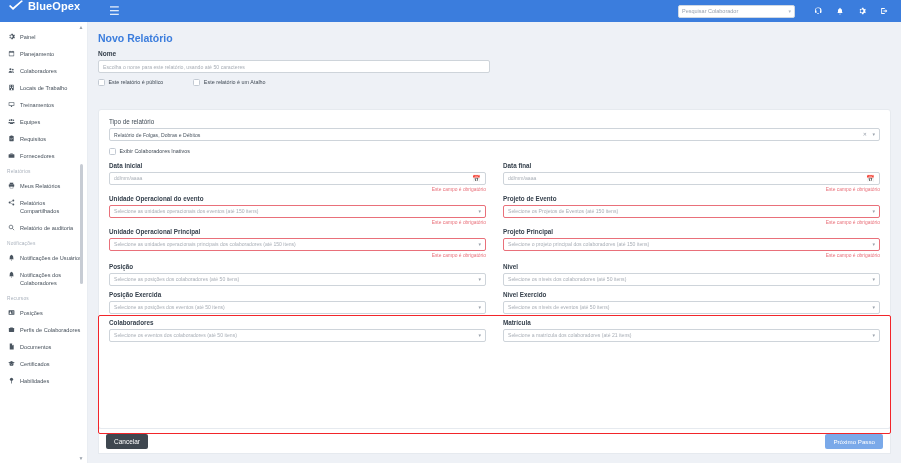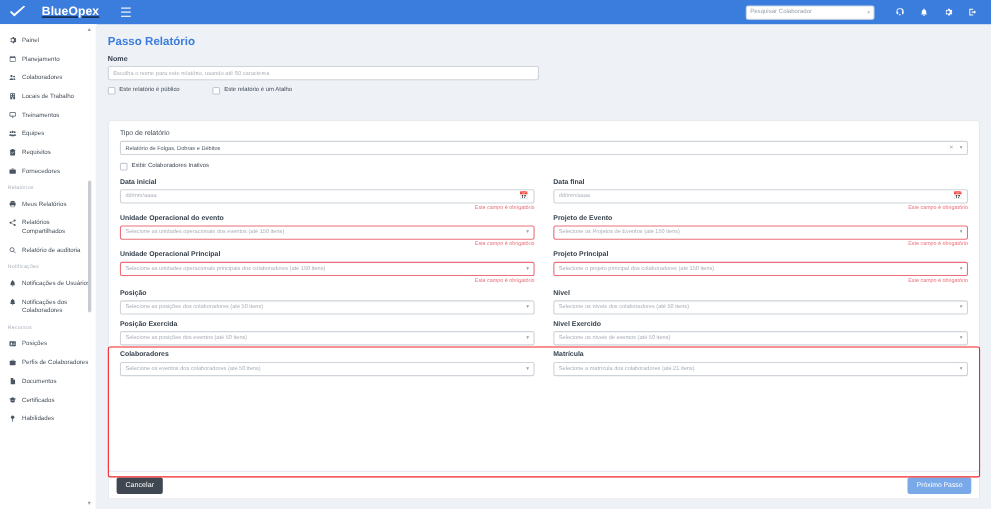"BlueOpex" .brand { align-items: center -> flex-start; gap: 14px -> 4px; text-decoration: underline -> none }
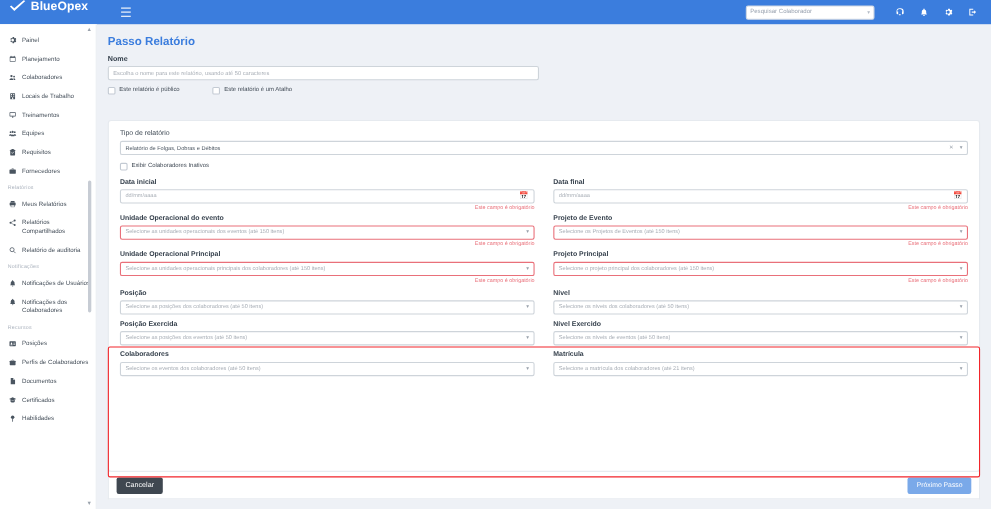"Passo Relatório" div.page-title { text: Passo -> Novo }
